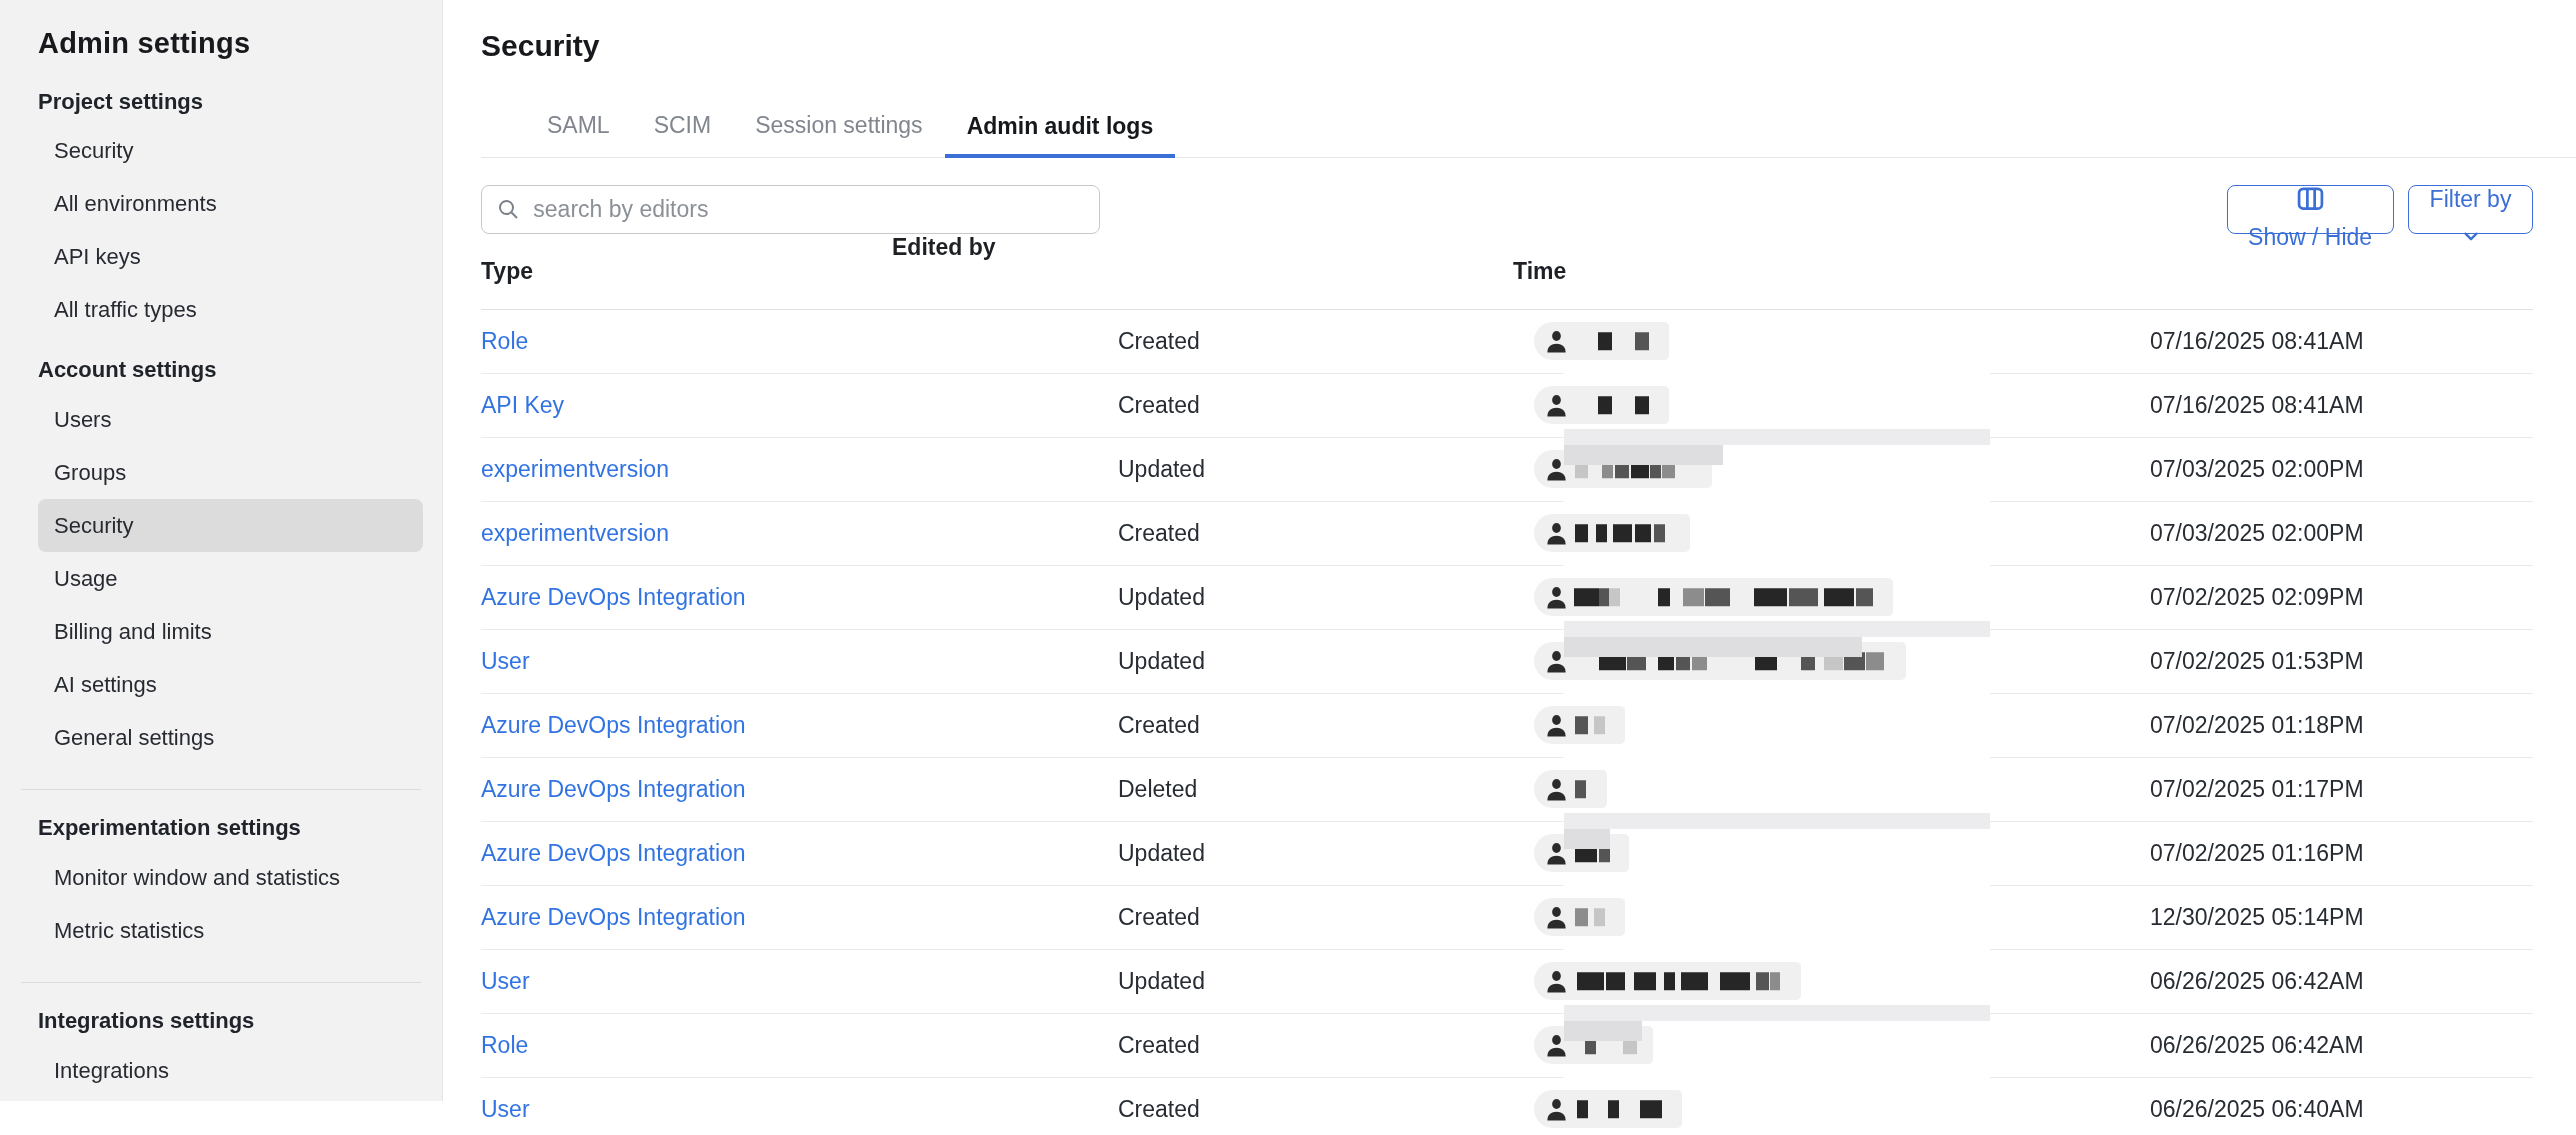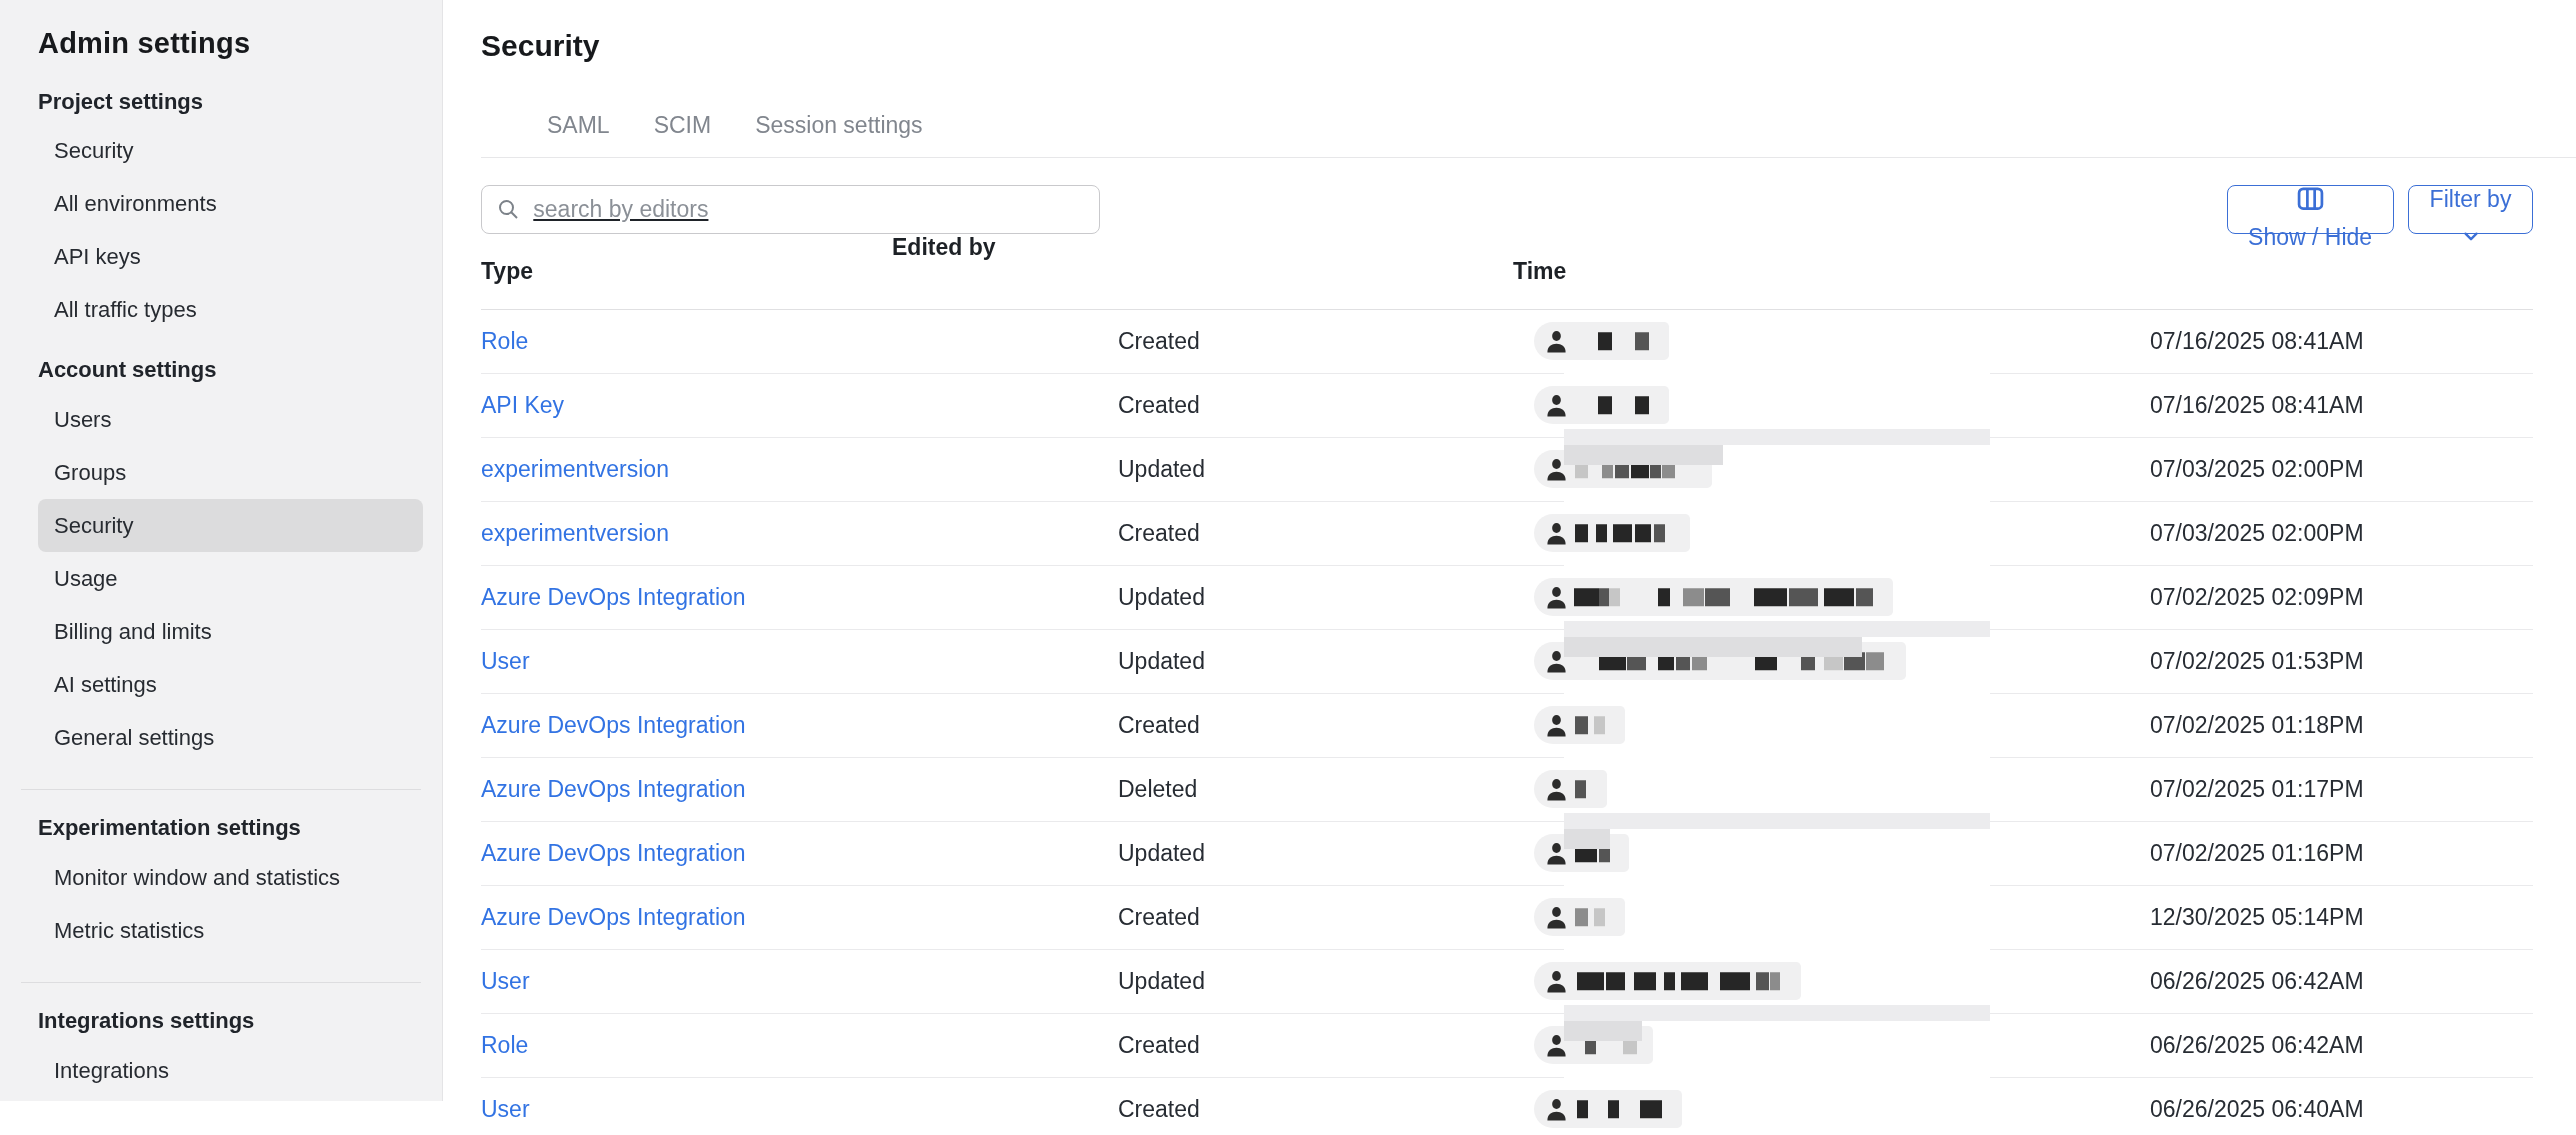"Admin audit logs" div.tab { html: none -> <div>Admin audit logs</div> }
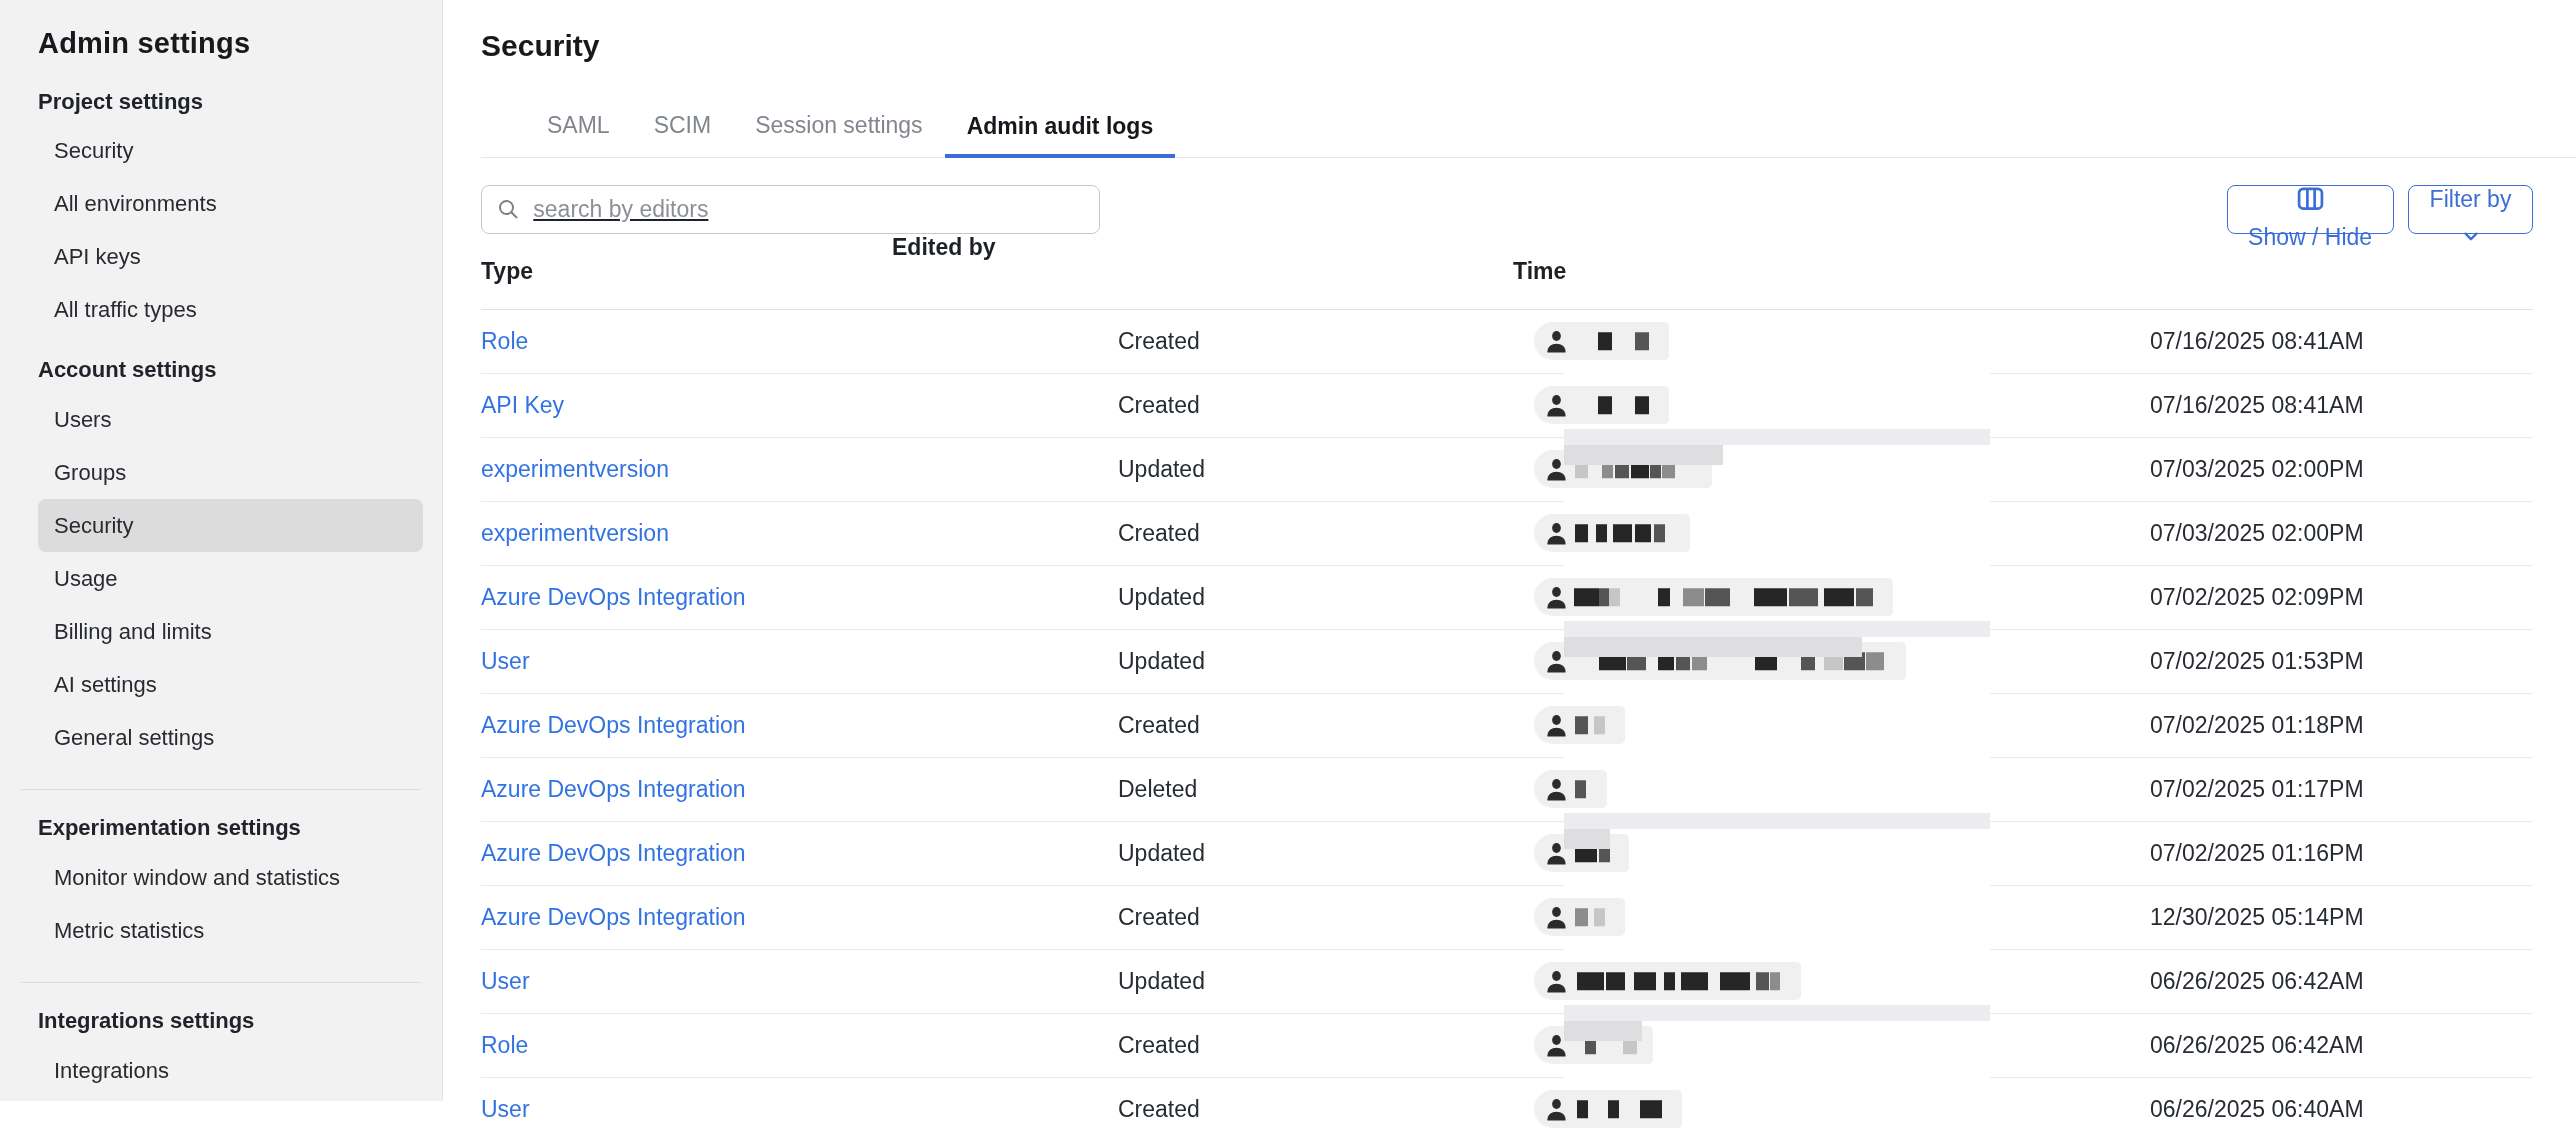"search by editors" .search { text-decoration: underline -> none }
